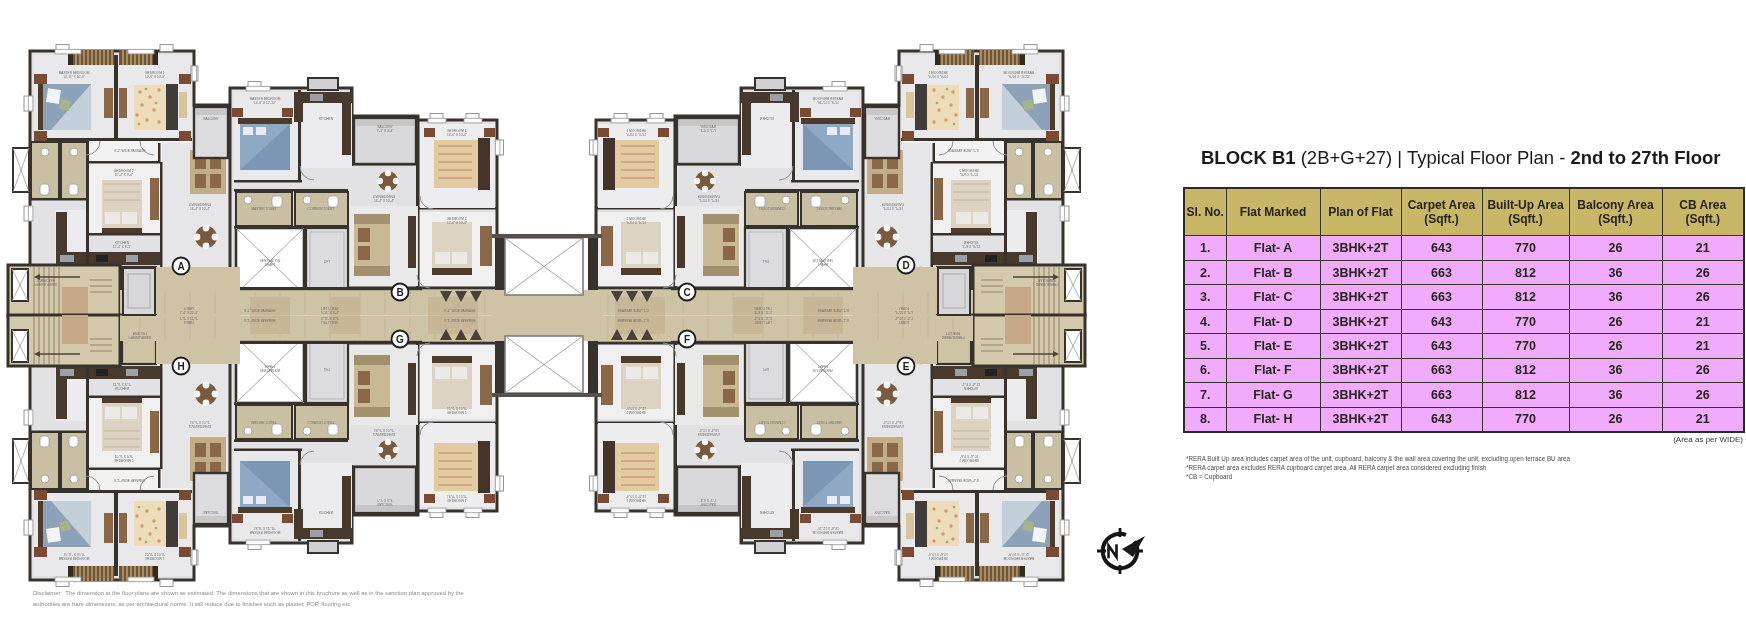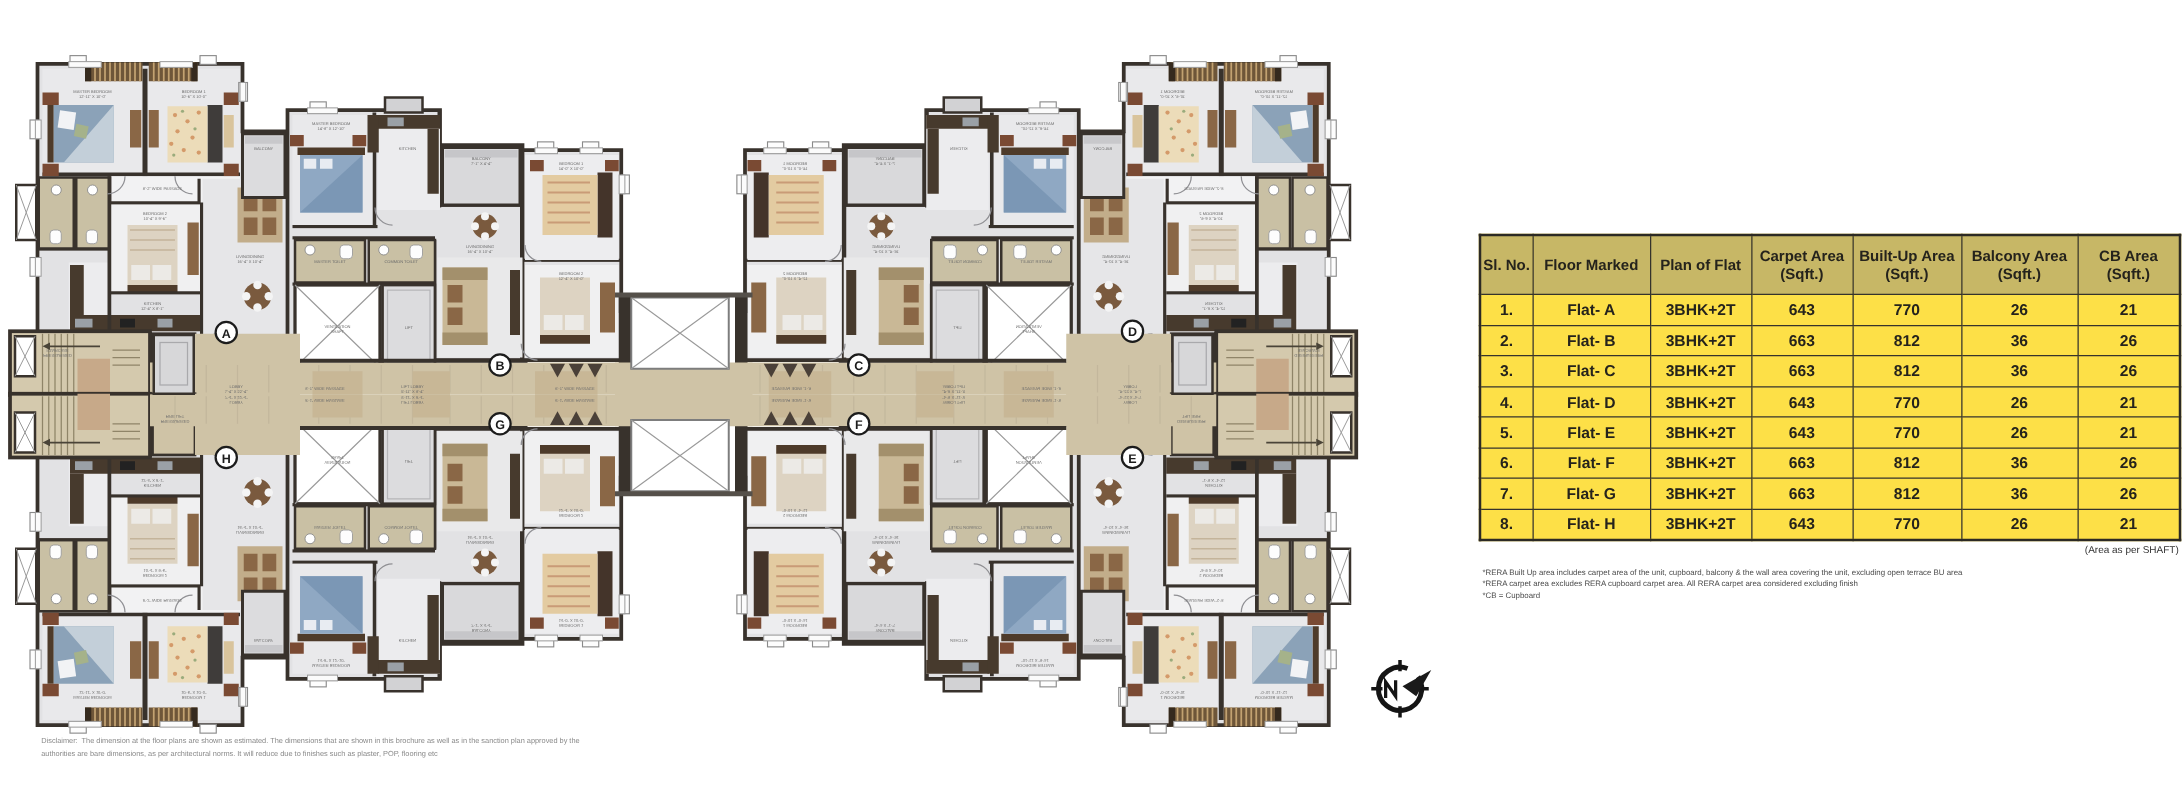"BLOCK B1 (2B+G+27) | Typical" div.abs { html: none -> <div><b>BLOCK B1</b> (2B+G+27) | Typical Floor Plan - <b>2nd to 27th Floor</b></div> }
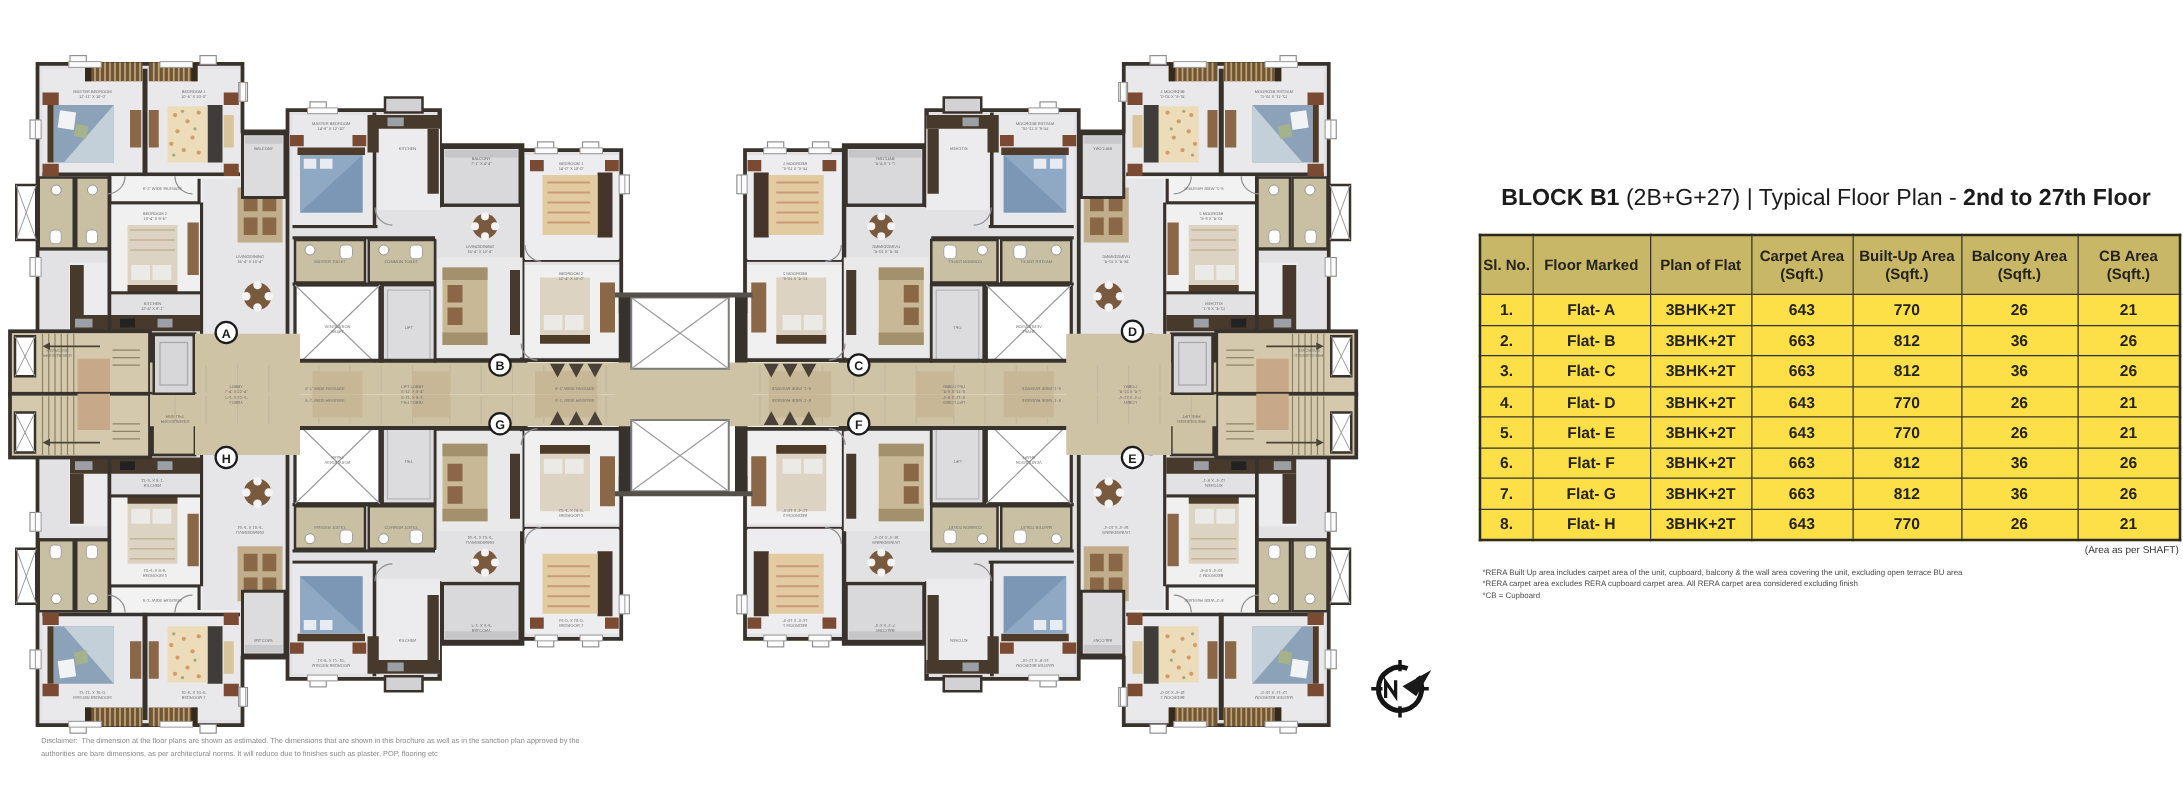"Sl. No." table.areas { background: #fde047 -> #f0abfc }
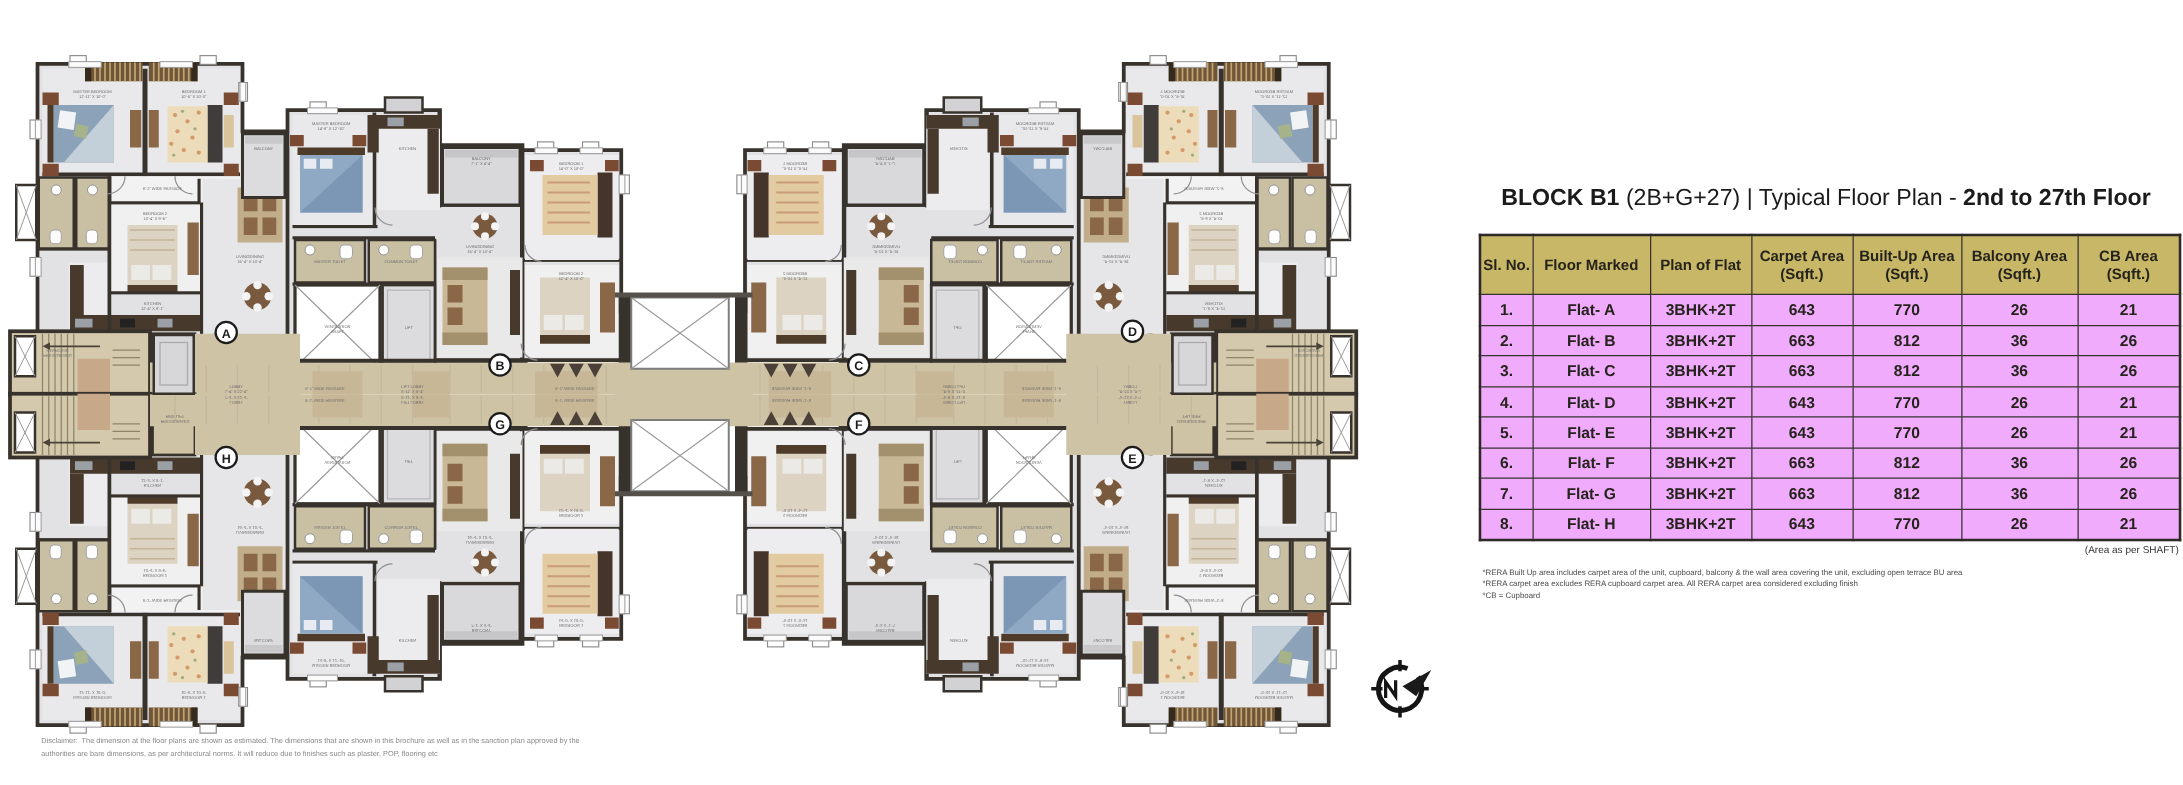"Floor Marked" th { text: Floor -> Flat }
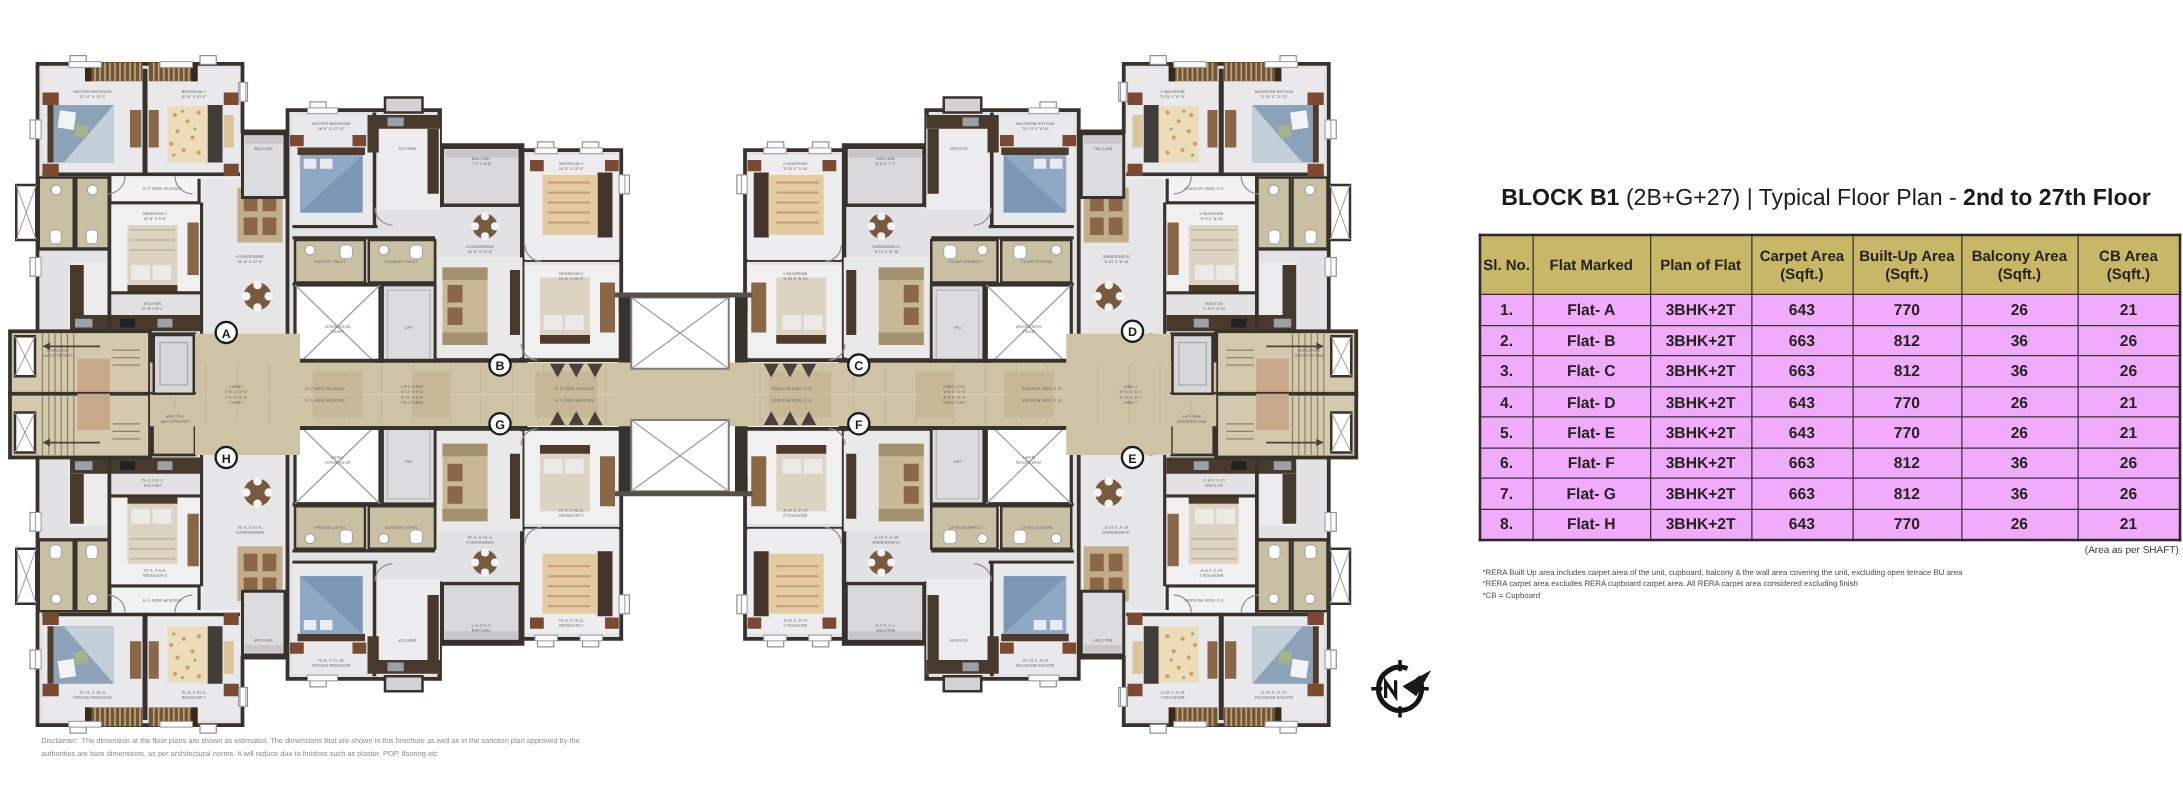"(Area as per SHAFT)" div.abs { text: SHAFT -> WIDE }
